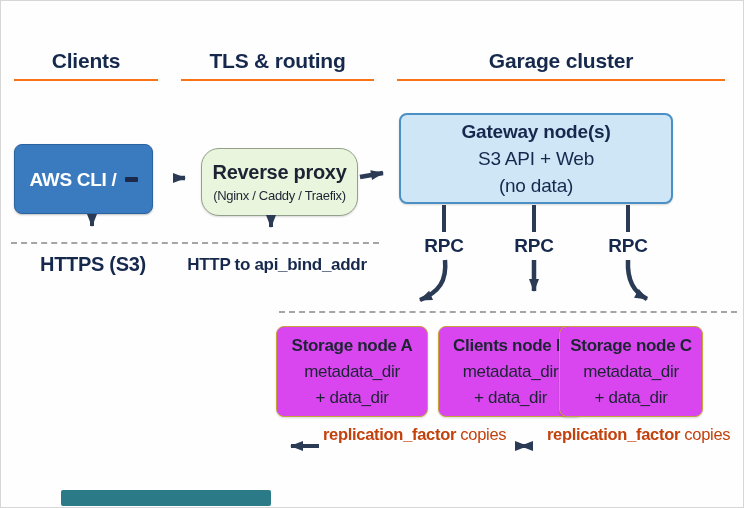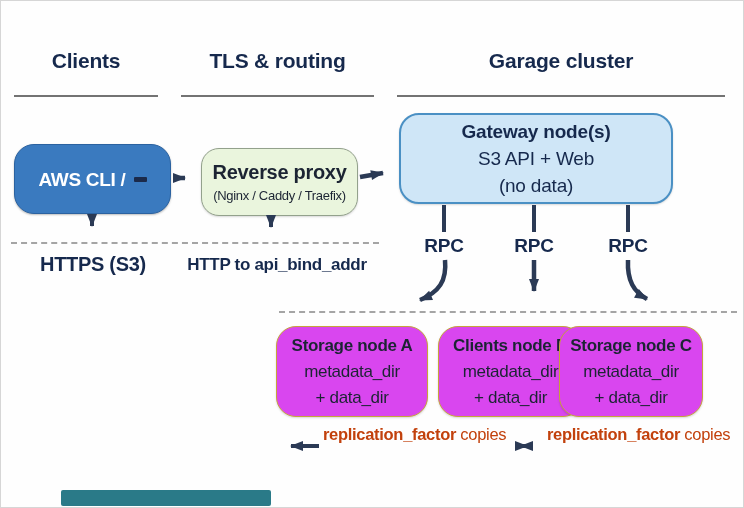"Clients" .col-header { border-bottom: 2px solid #737373 -> 2px solid #f97316; padding-bottom: 22px -> 6px }
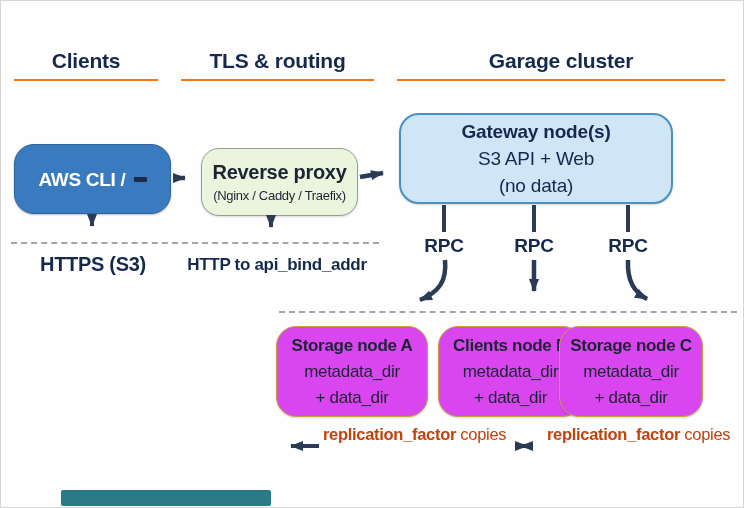"Gateway node(s)" .box { border-radius: 20px -> 8px }
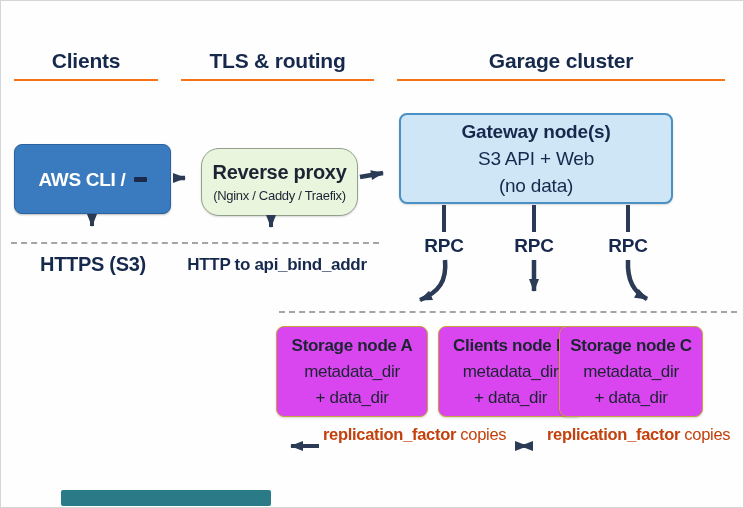"AWS CLI /" .client-box { width: 157px -> 139px }
